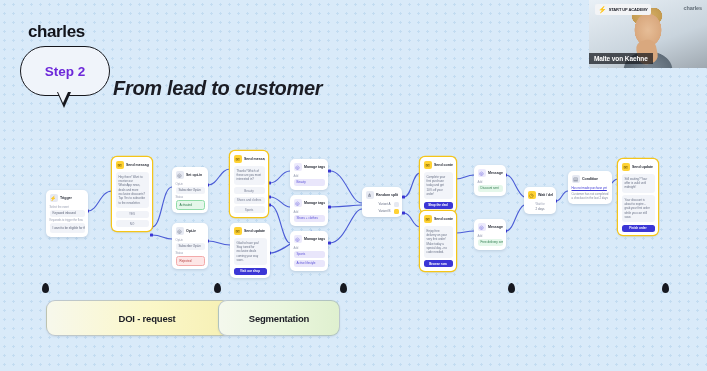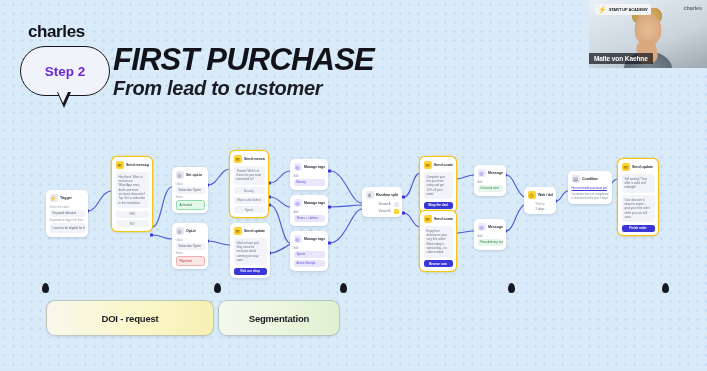"FIRST PURCHASE" div.title-main { html: <div>FIRST PURCHASE</div> -> none }
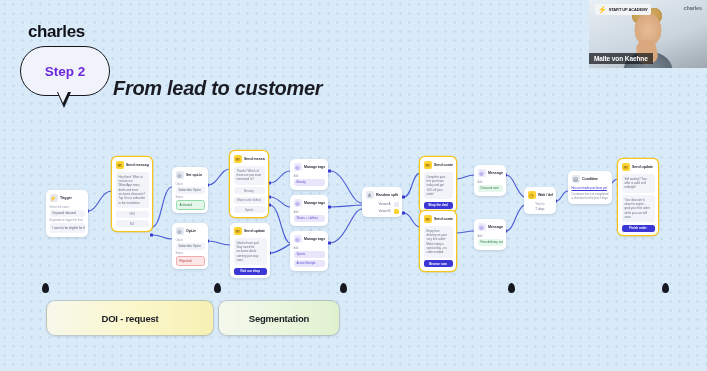"DOI - request" .bar-1 { padding-left: none -> 17px }
